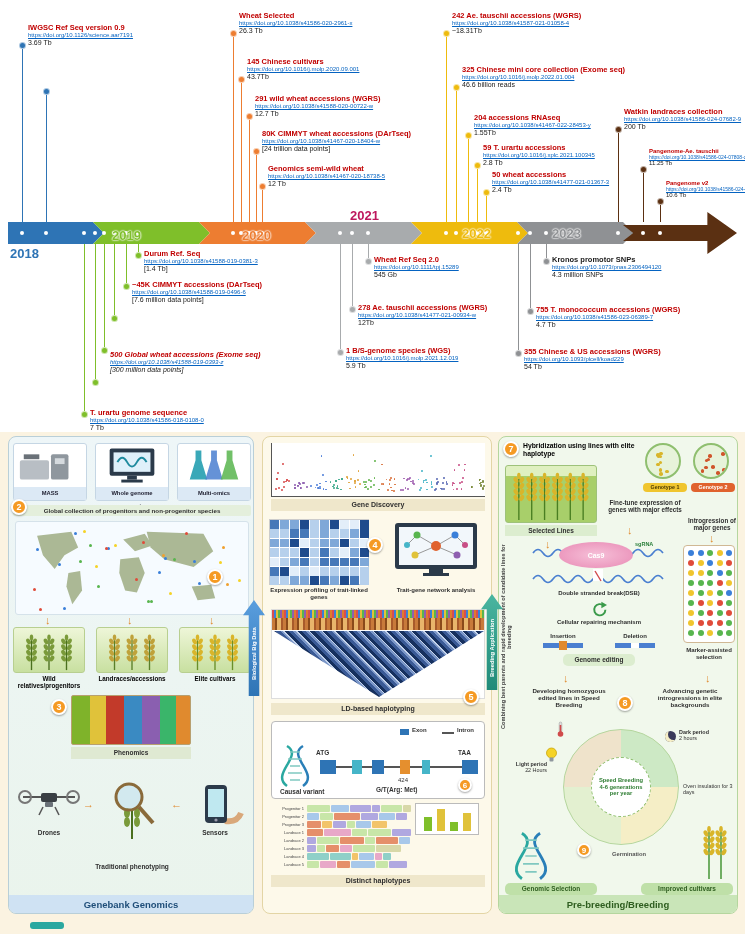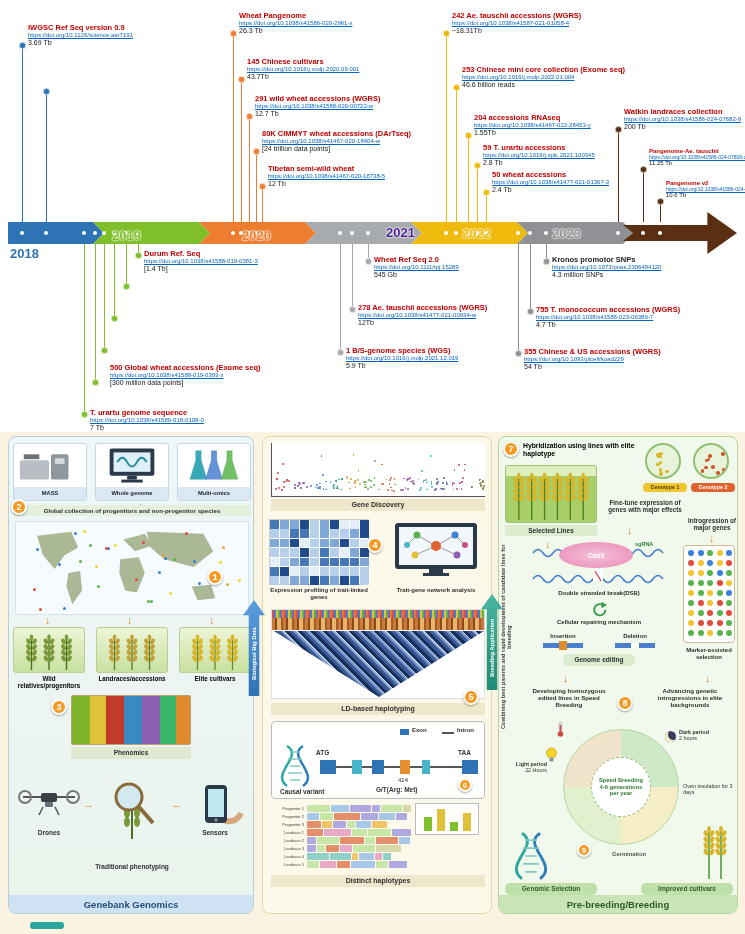"Wheat Pangenome" div.ev-title { text: Pangenome -> Selected }
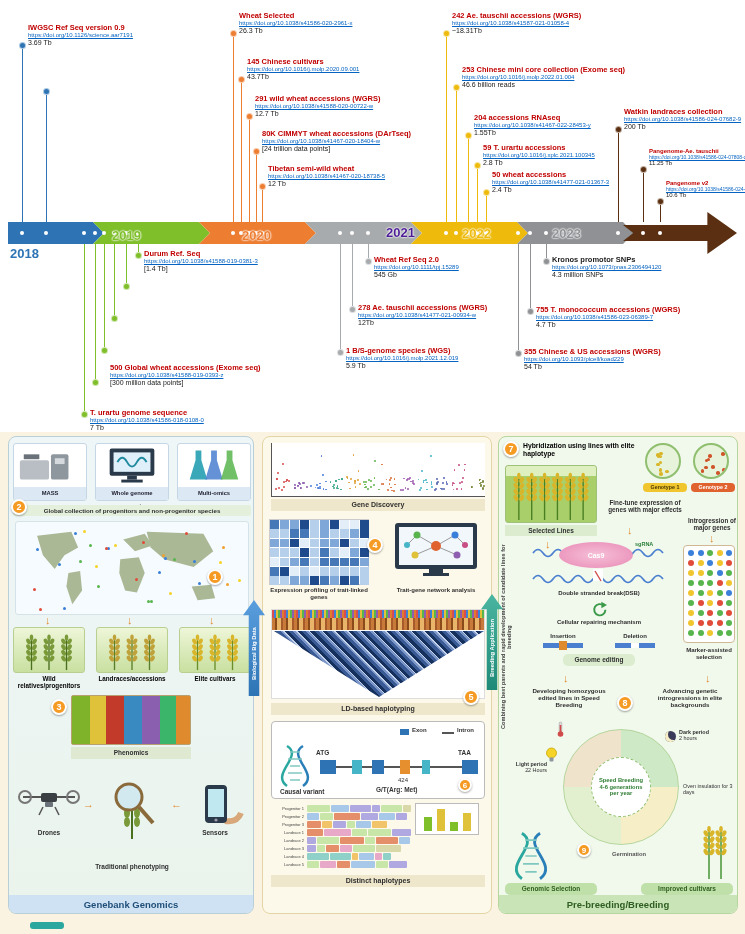"253 Chinese mini core collection" div.ev-title { text: 253 -> 325 }
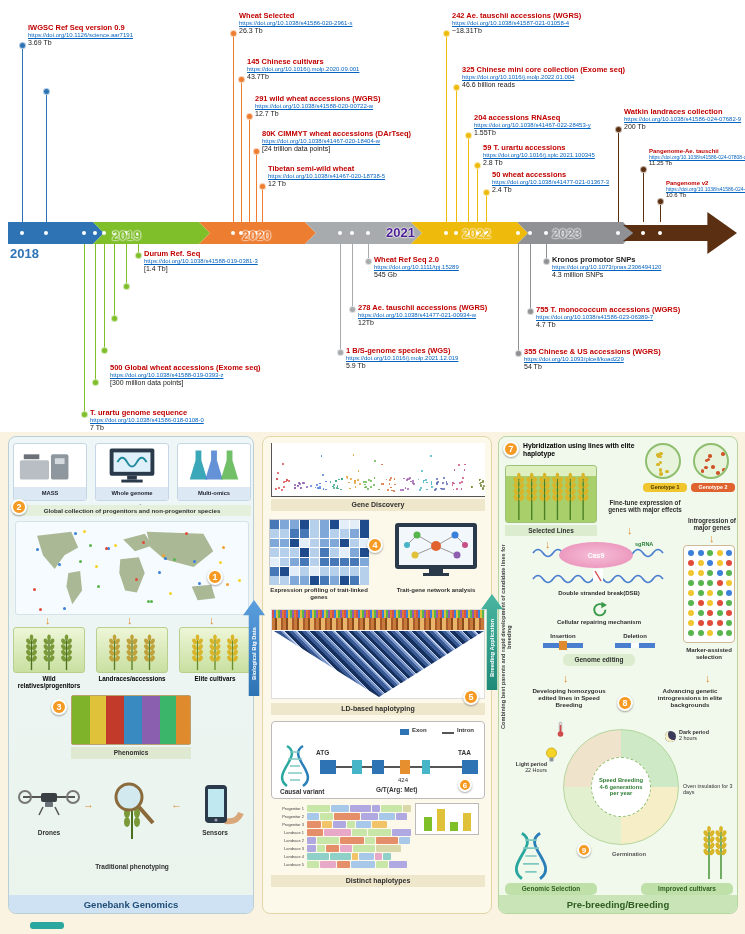"Tibetan semi-wild wheat" div.ev-title { text: Tibetan -> Genomics }
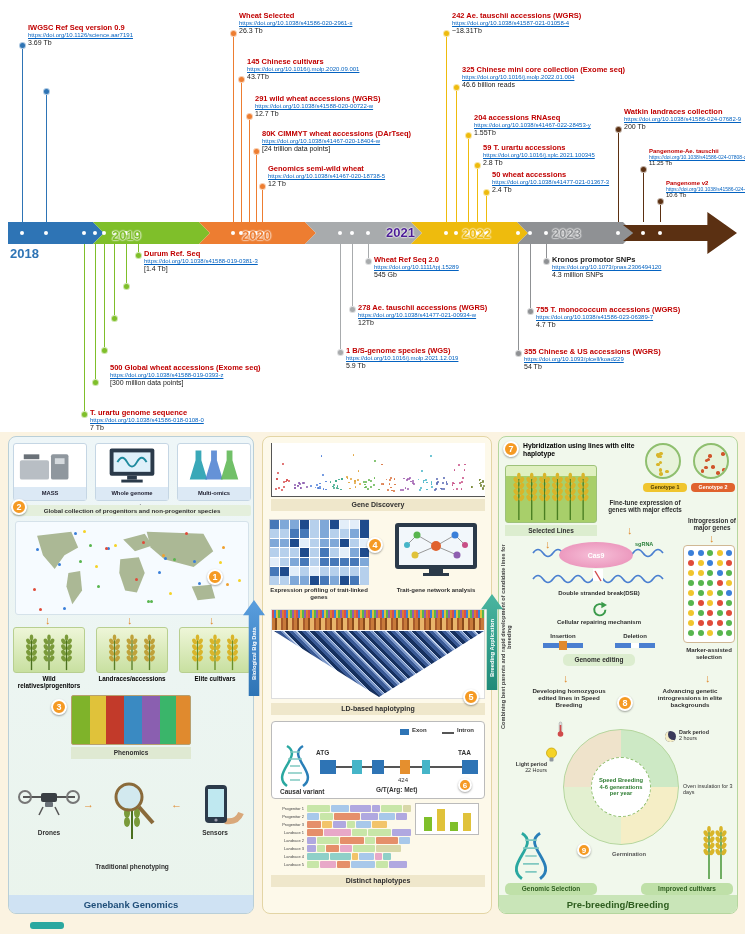"2021" div.year { color: #4c1d95 -> #be185d; margin-left: 36px -> none; top: 225px -> 208px }
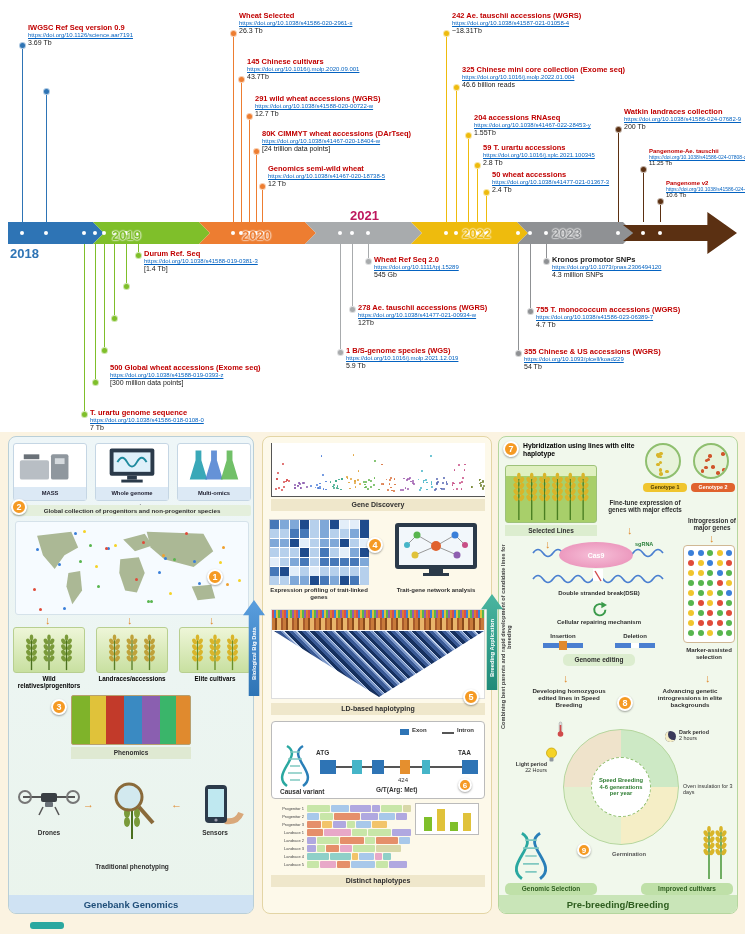"~45K CIMMYT accessions (DArTseq)" div.ev { html: none -> <div> <div>~45K CIMMYT accessions (DArTseq)</div> <div>https://doi.org/10.1038/s41588-019-0496-6</div> <div>[7.6 million data points]</div> </div> }
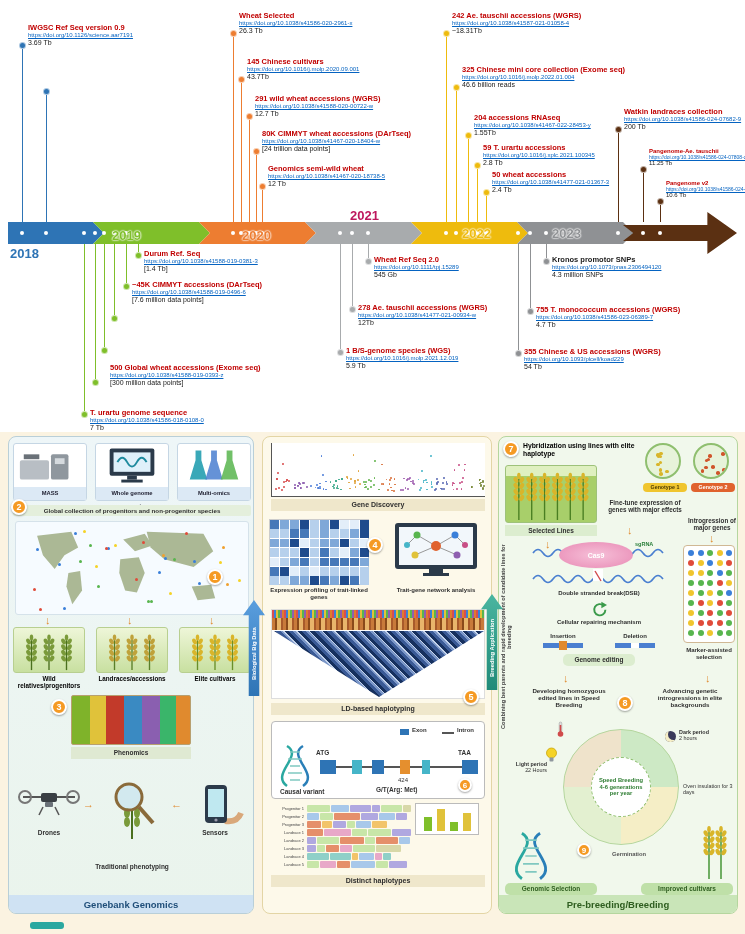"500 Global wheat accessions (Exome" div.ev { font-style: none -> italic; top: 364px -> 351px }
